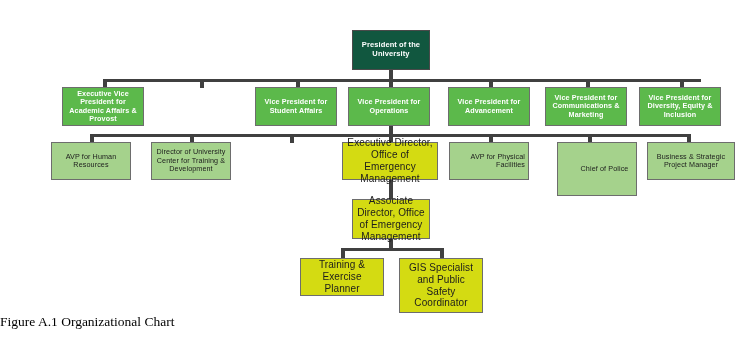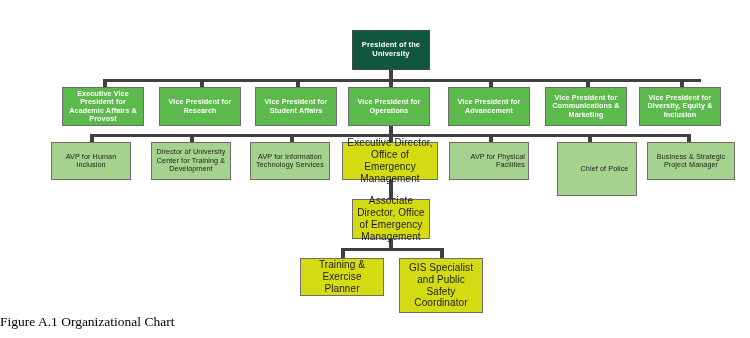"Vice President for Research" div.node { html: <div> <span>Vice President for Research</span> </div> -> none }
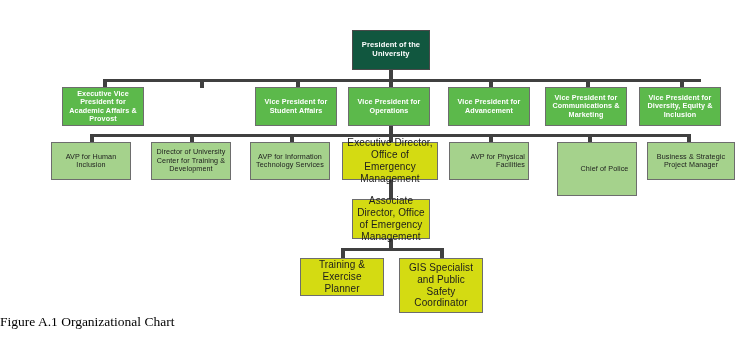"AVP for Human Inclusion" span { text: Inclusion -> Resources }
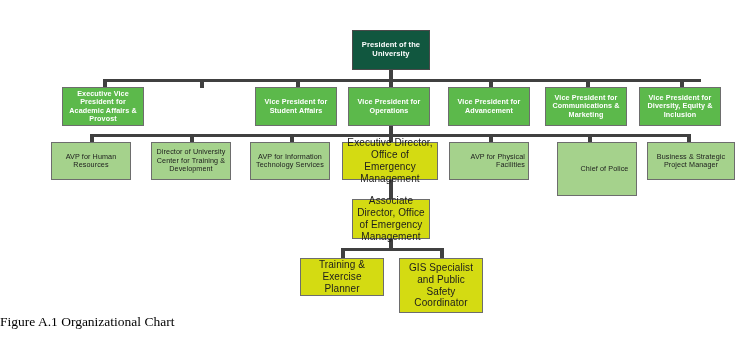"AVP for Information Technology Services" div.node { html: <div> <span>AVP for Information Technology Services</span> </div> -> none }
